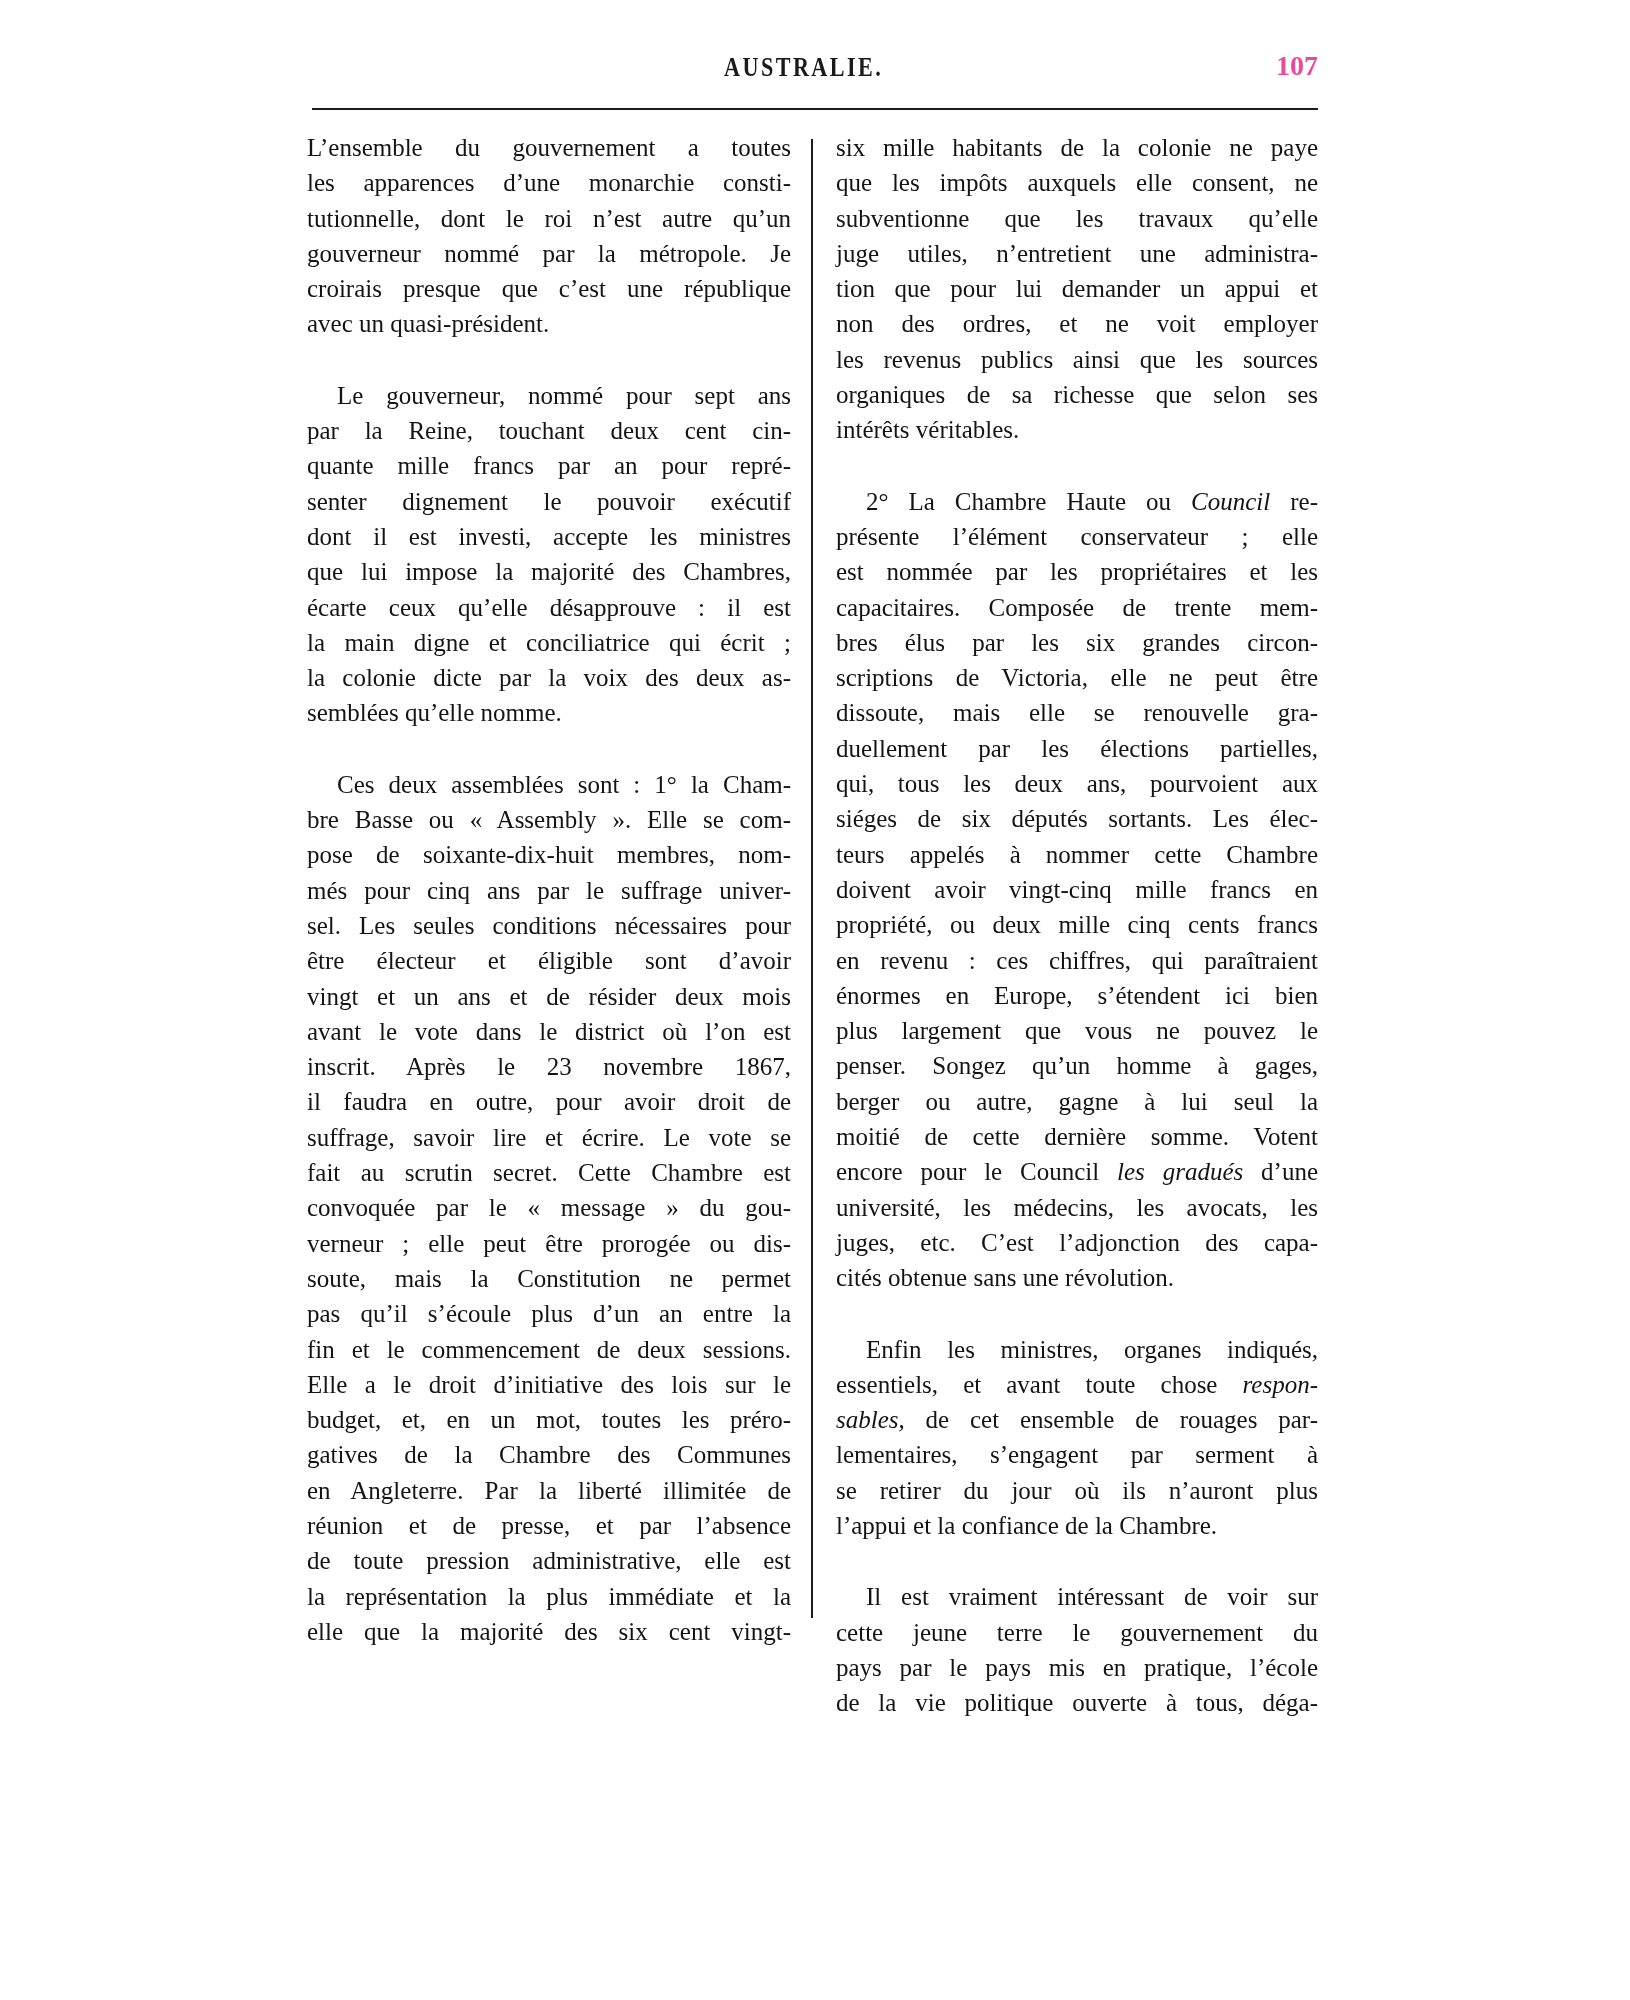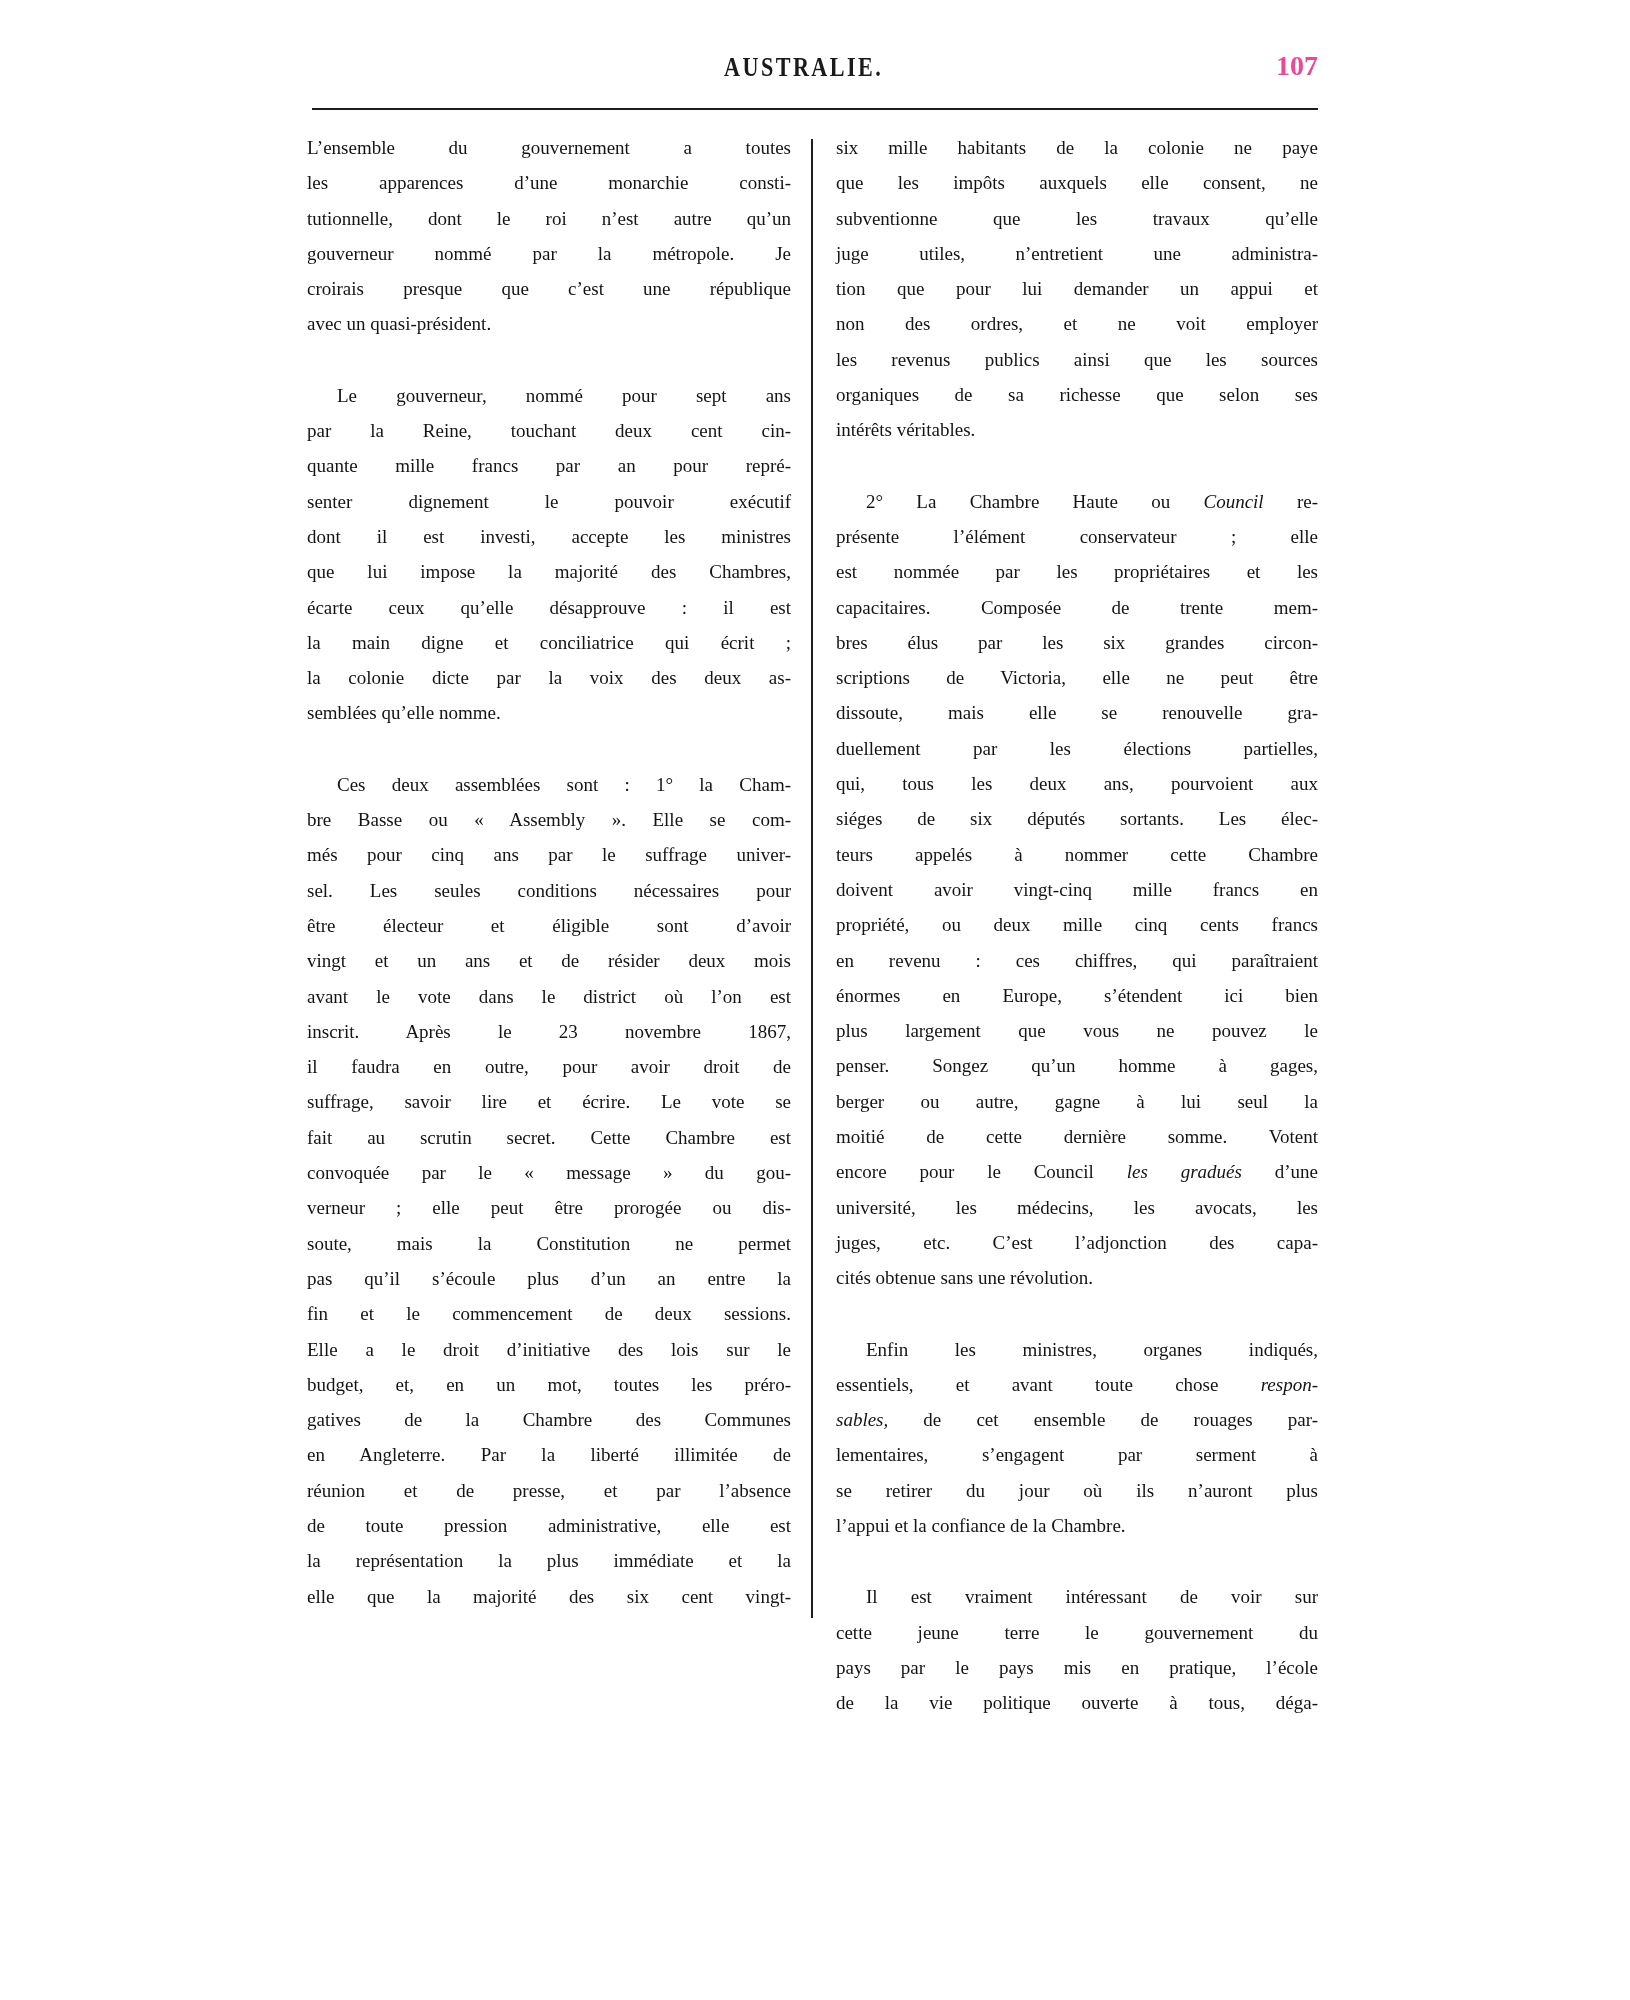"L’ensemble du gouvernement a toutes" .column { font-size: 19px -> 25px }
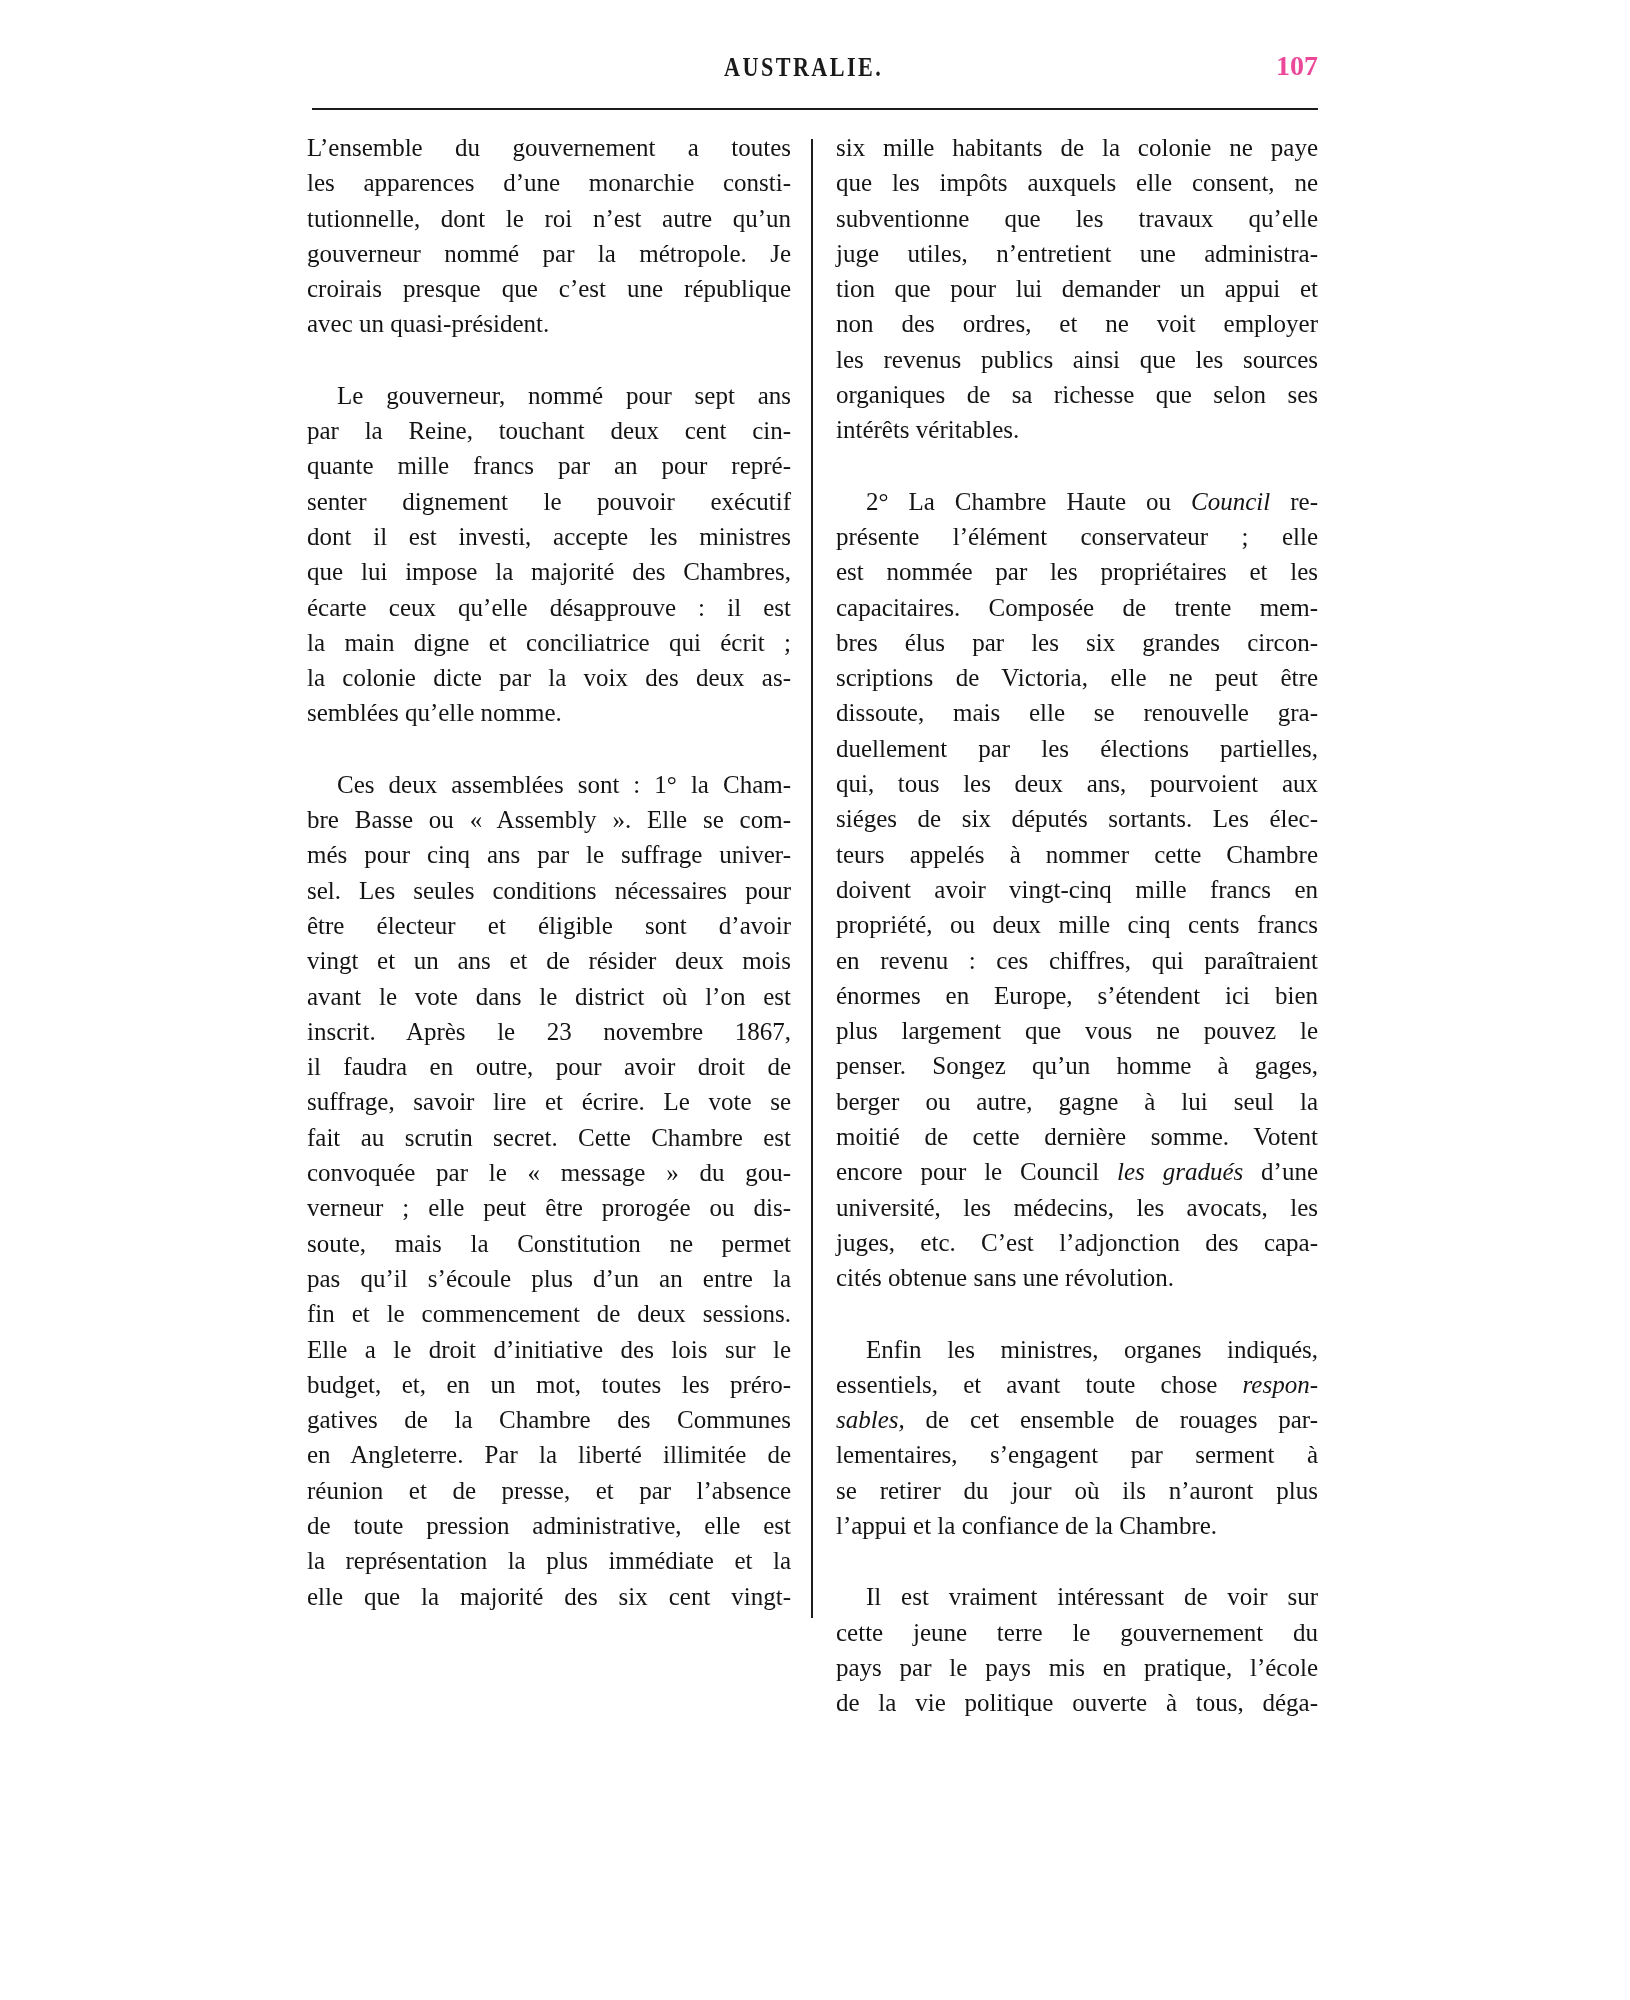"pose de soixante-dix-huit membres, nom-" span.line { html: none -> <span>pose de soixante-dix-huit membres, nom-</span> }
